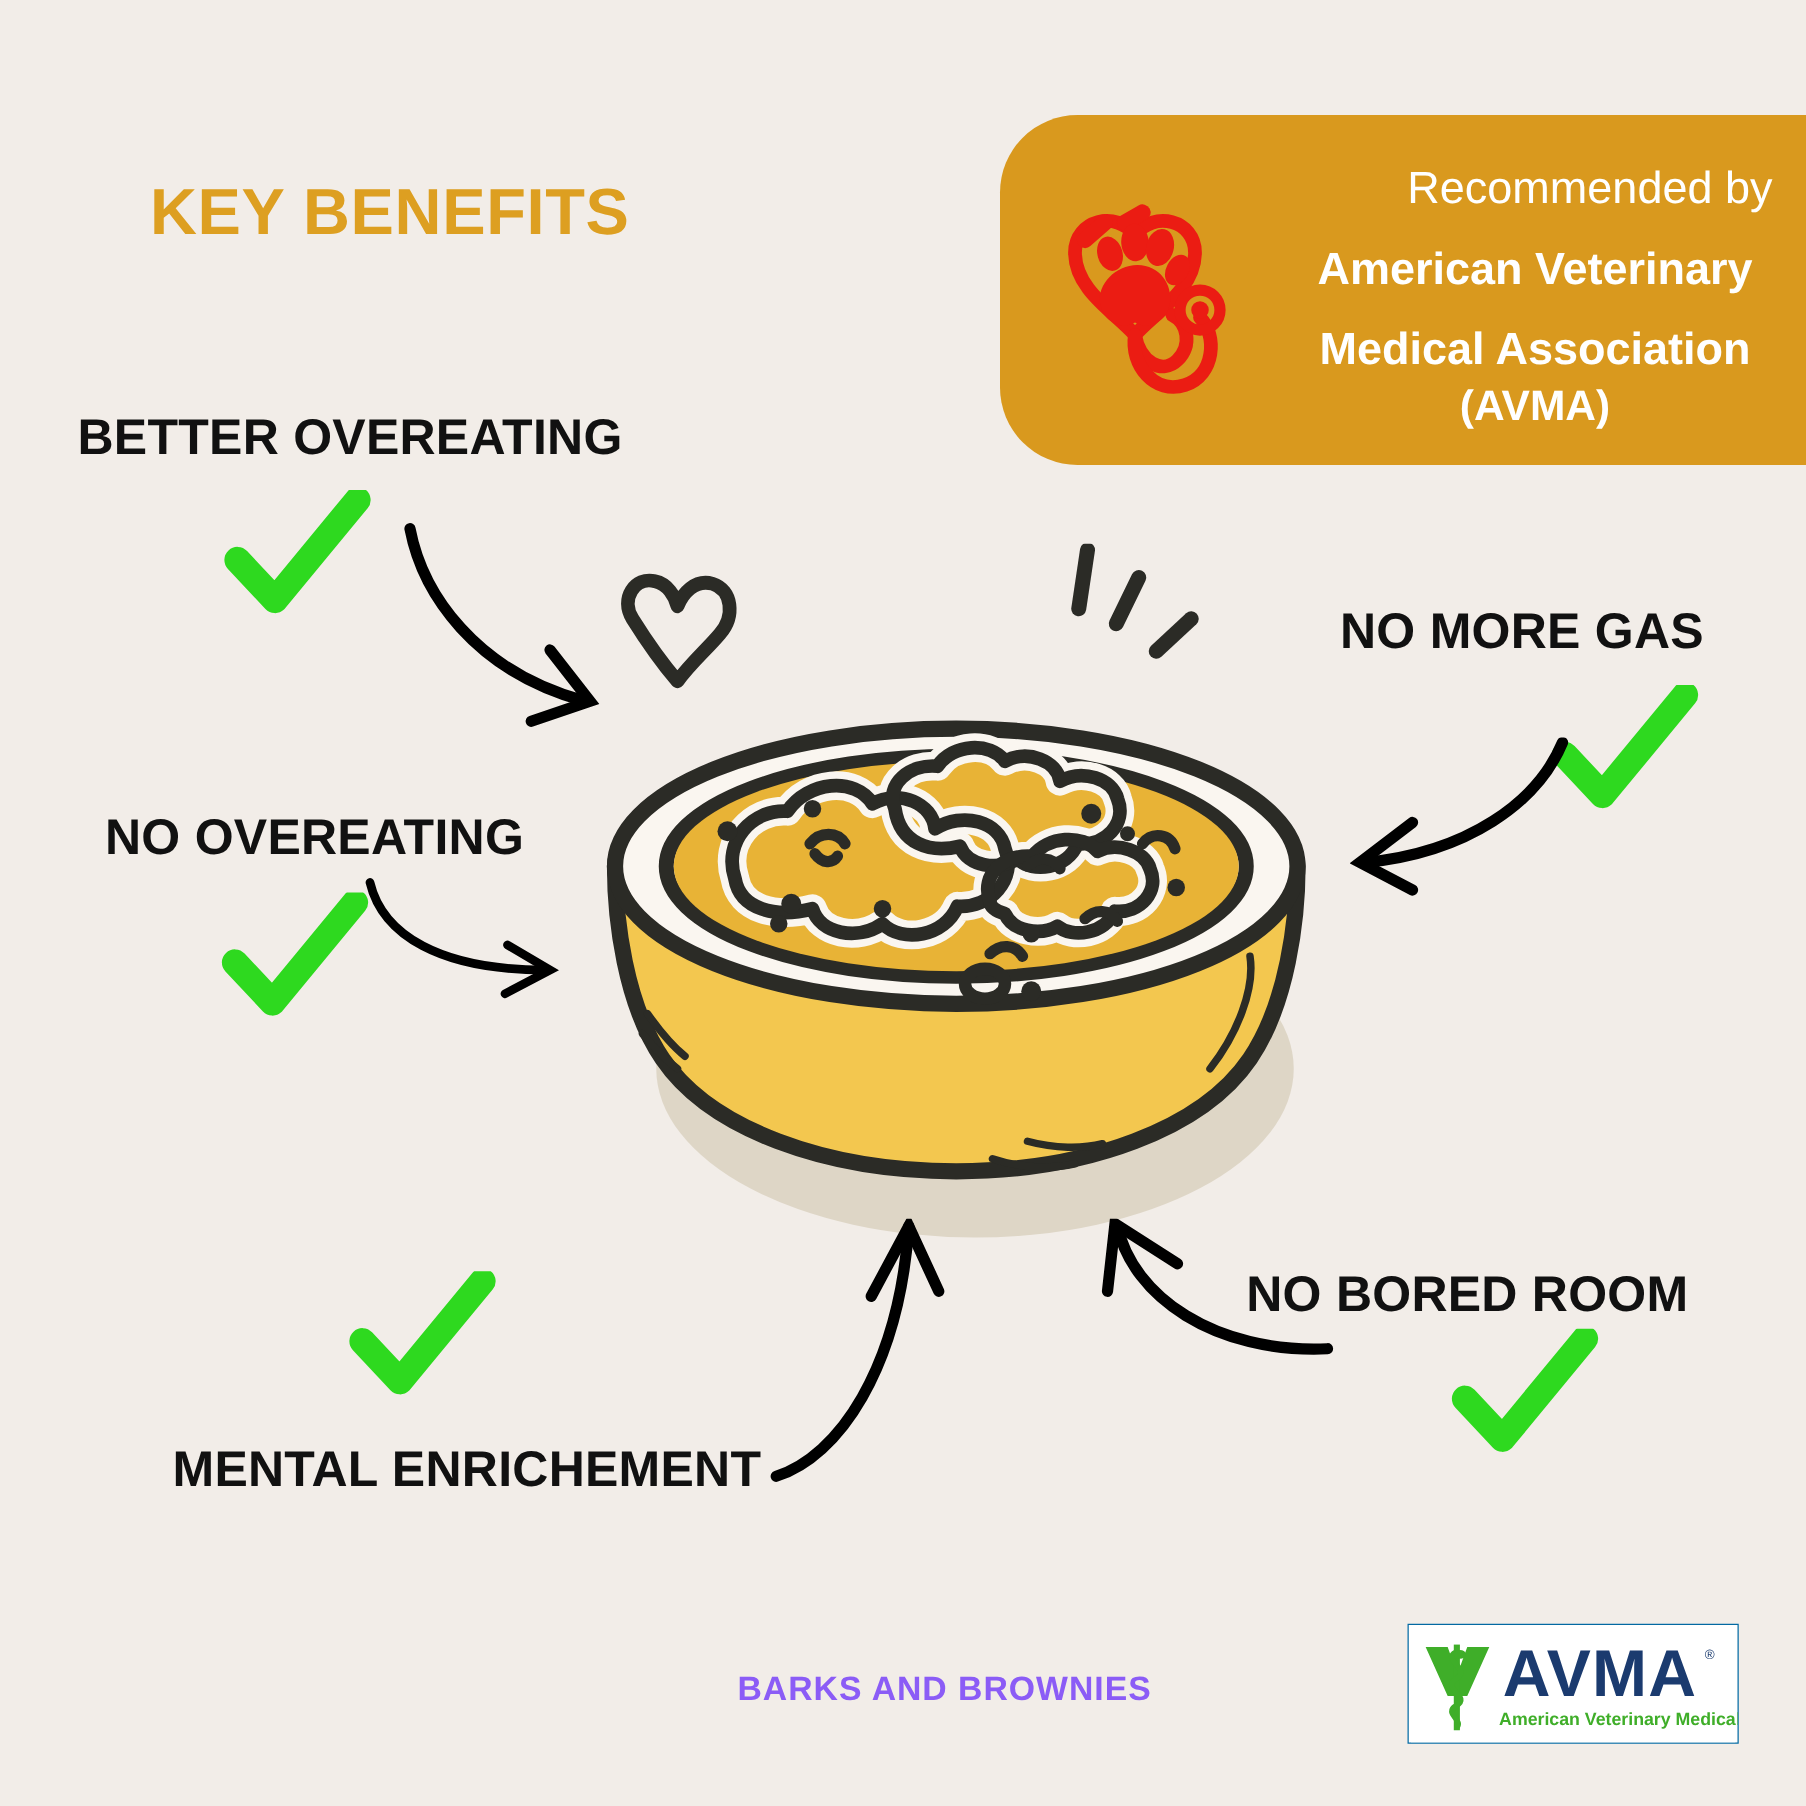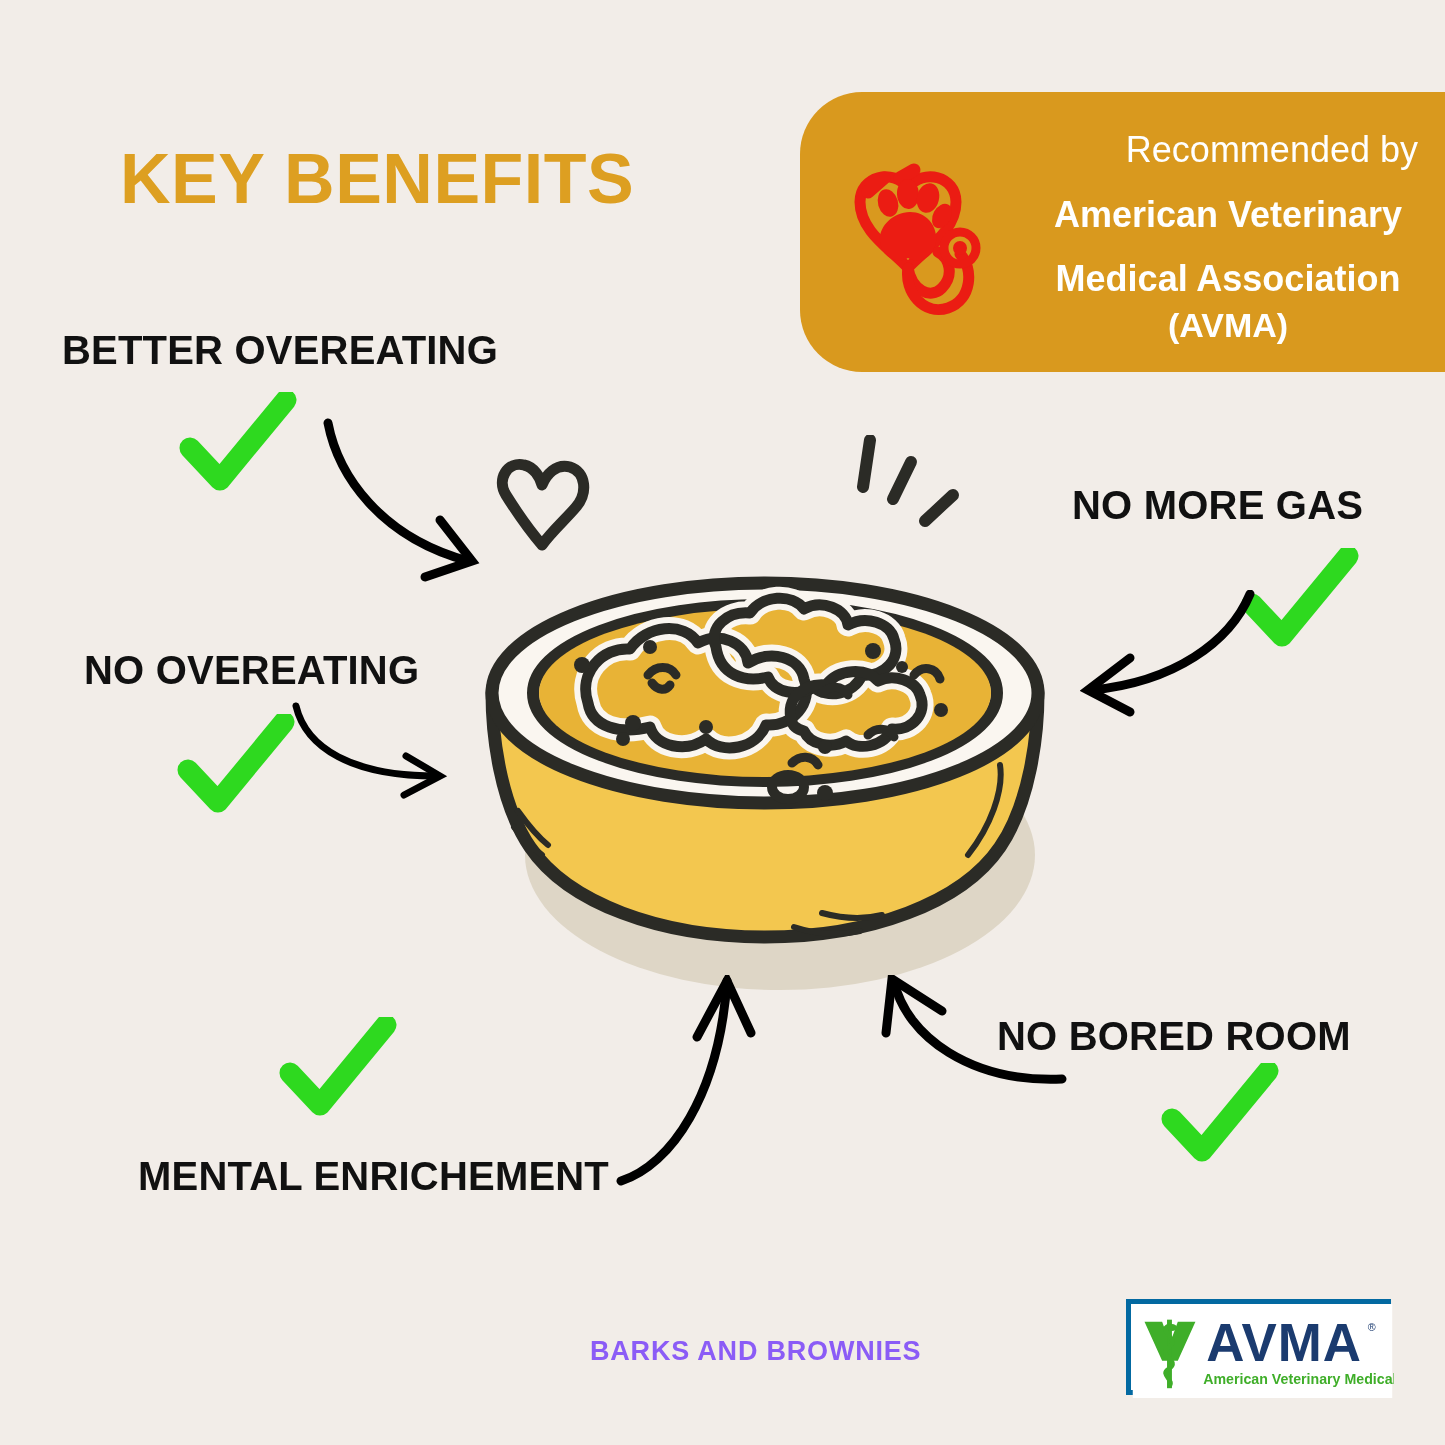"KEY BENEFITS" #page-title { font-size: 70px -> 52px }
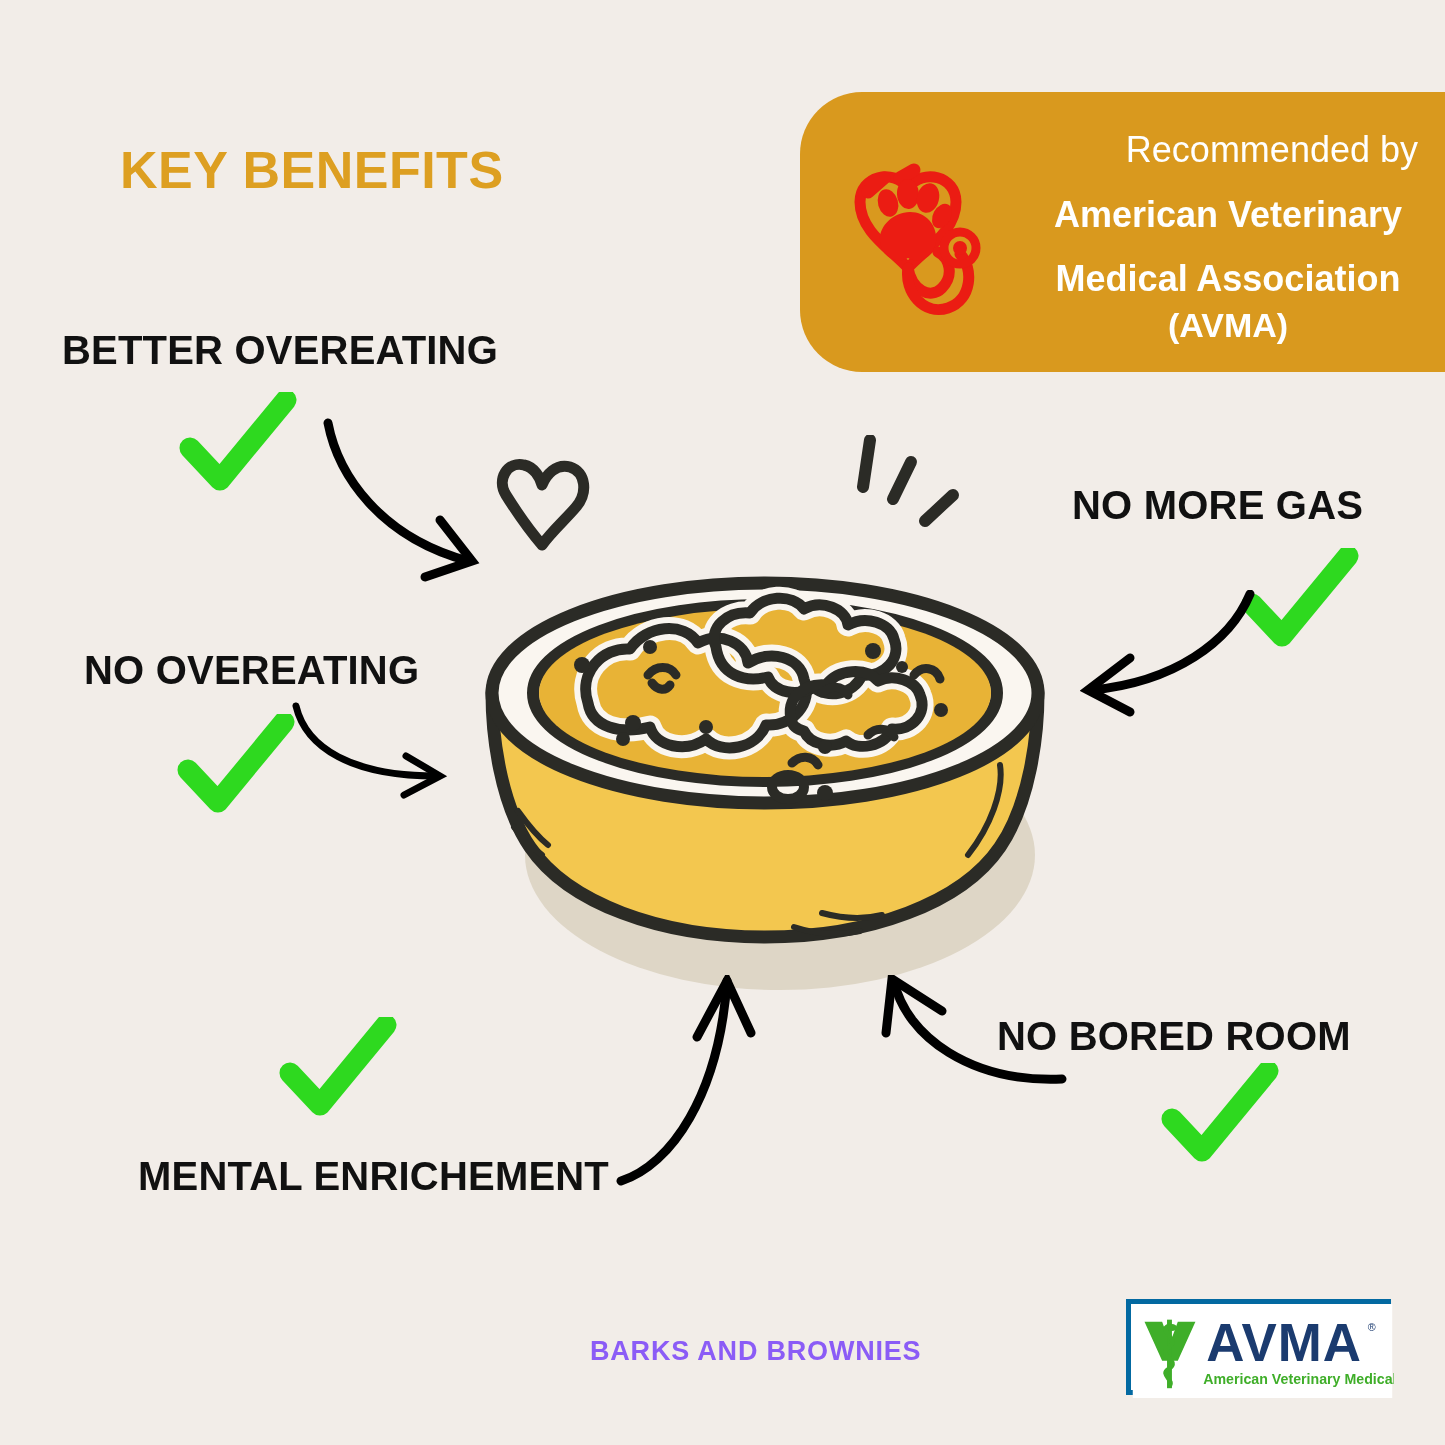"AVMA" #avma-logo { border: 5px solid #0369a1 -> 1px solid #0369a1 }
